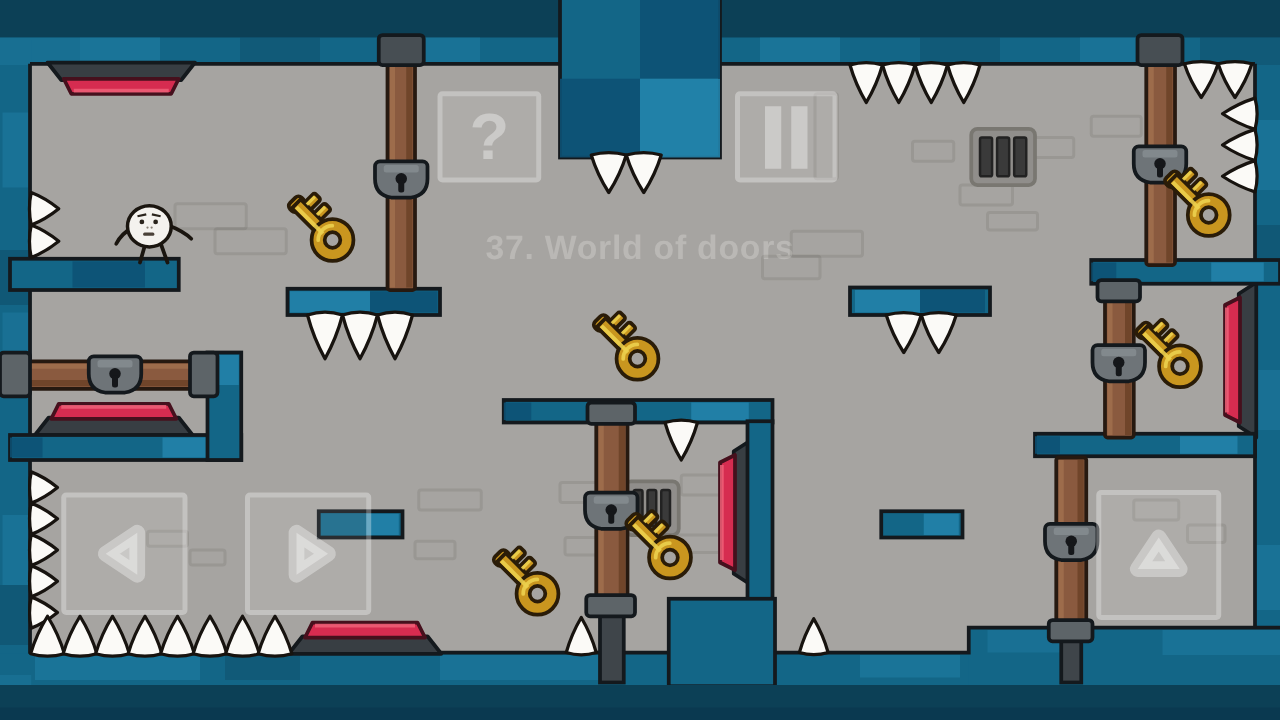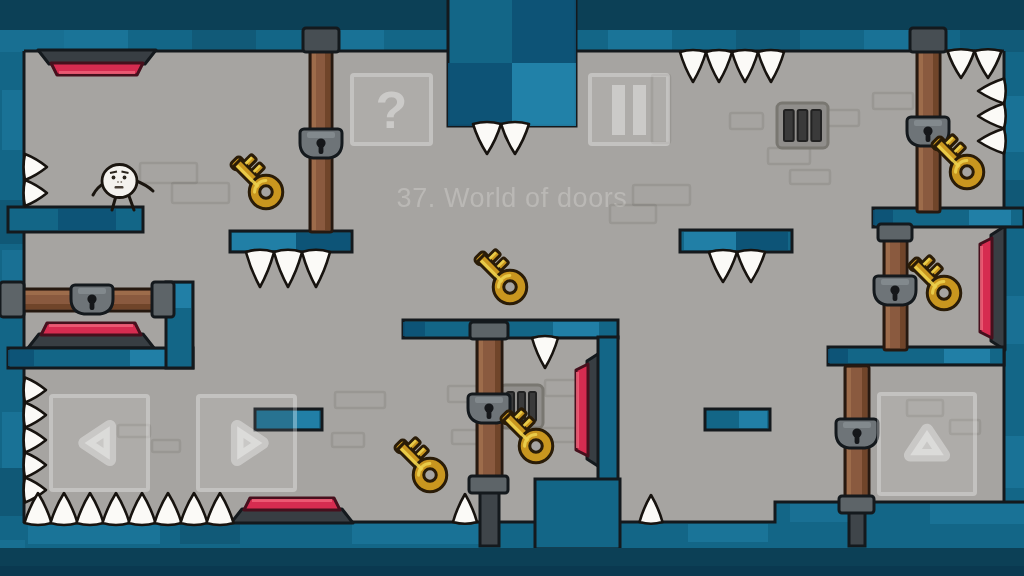"37. World of doors" #level-title { font-weight: normal -> bold }
